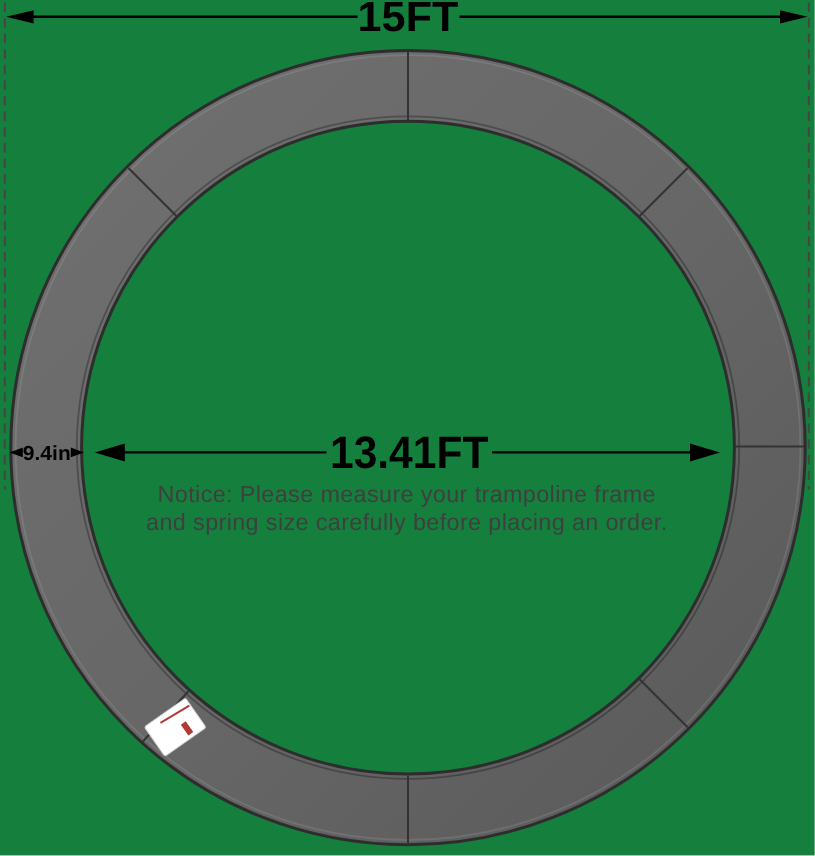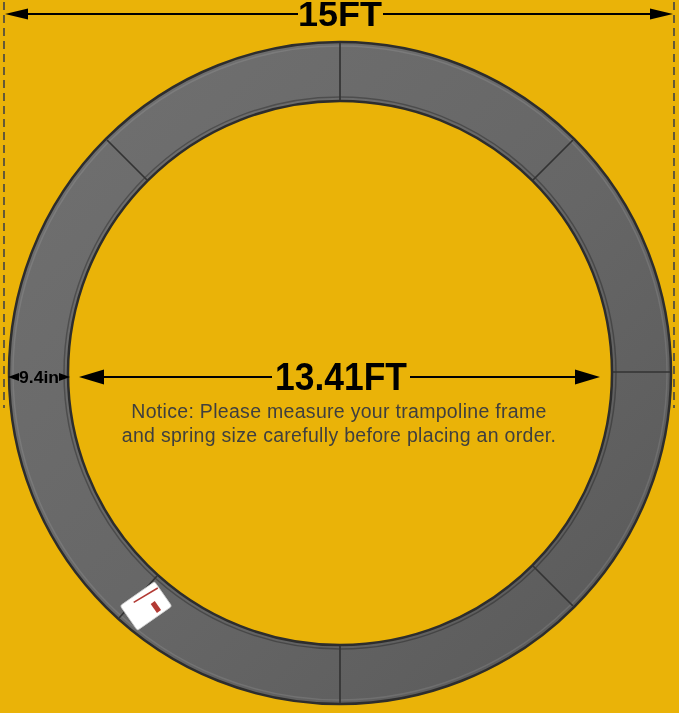"15FT" .stage { background: #eab308 -> #15803d }
